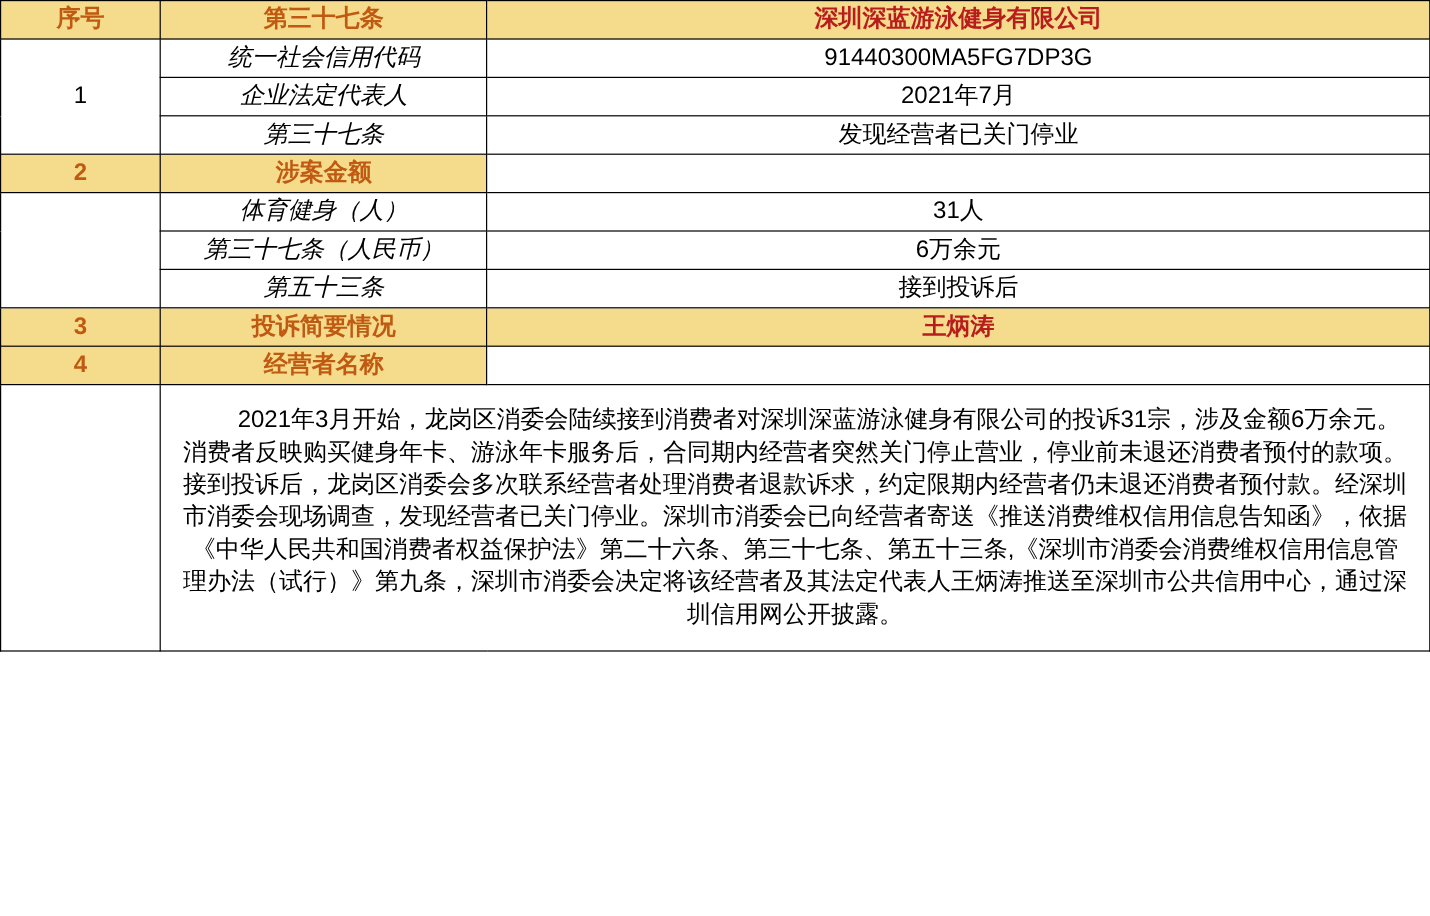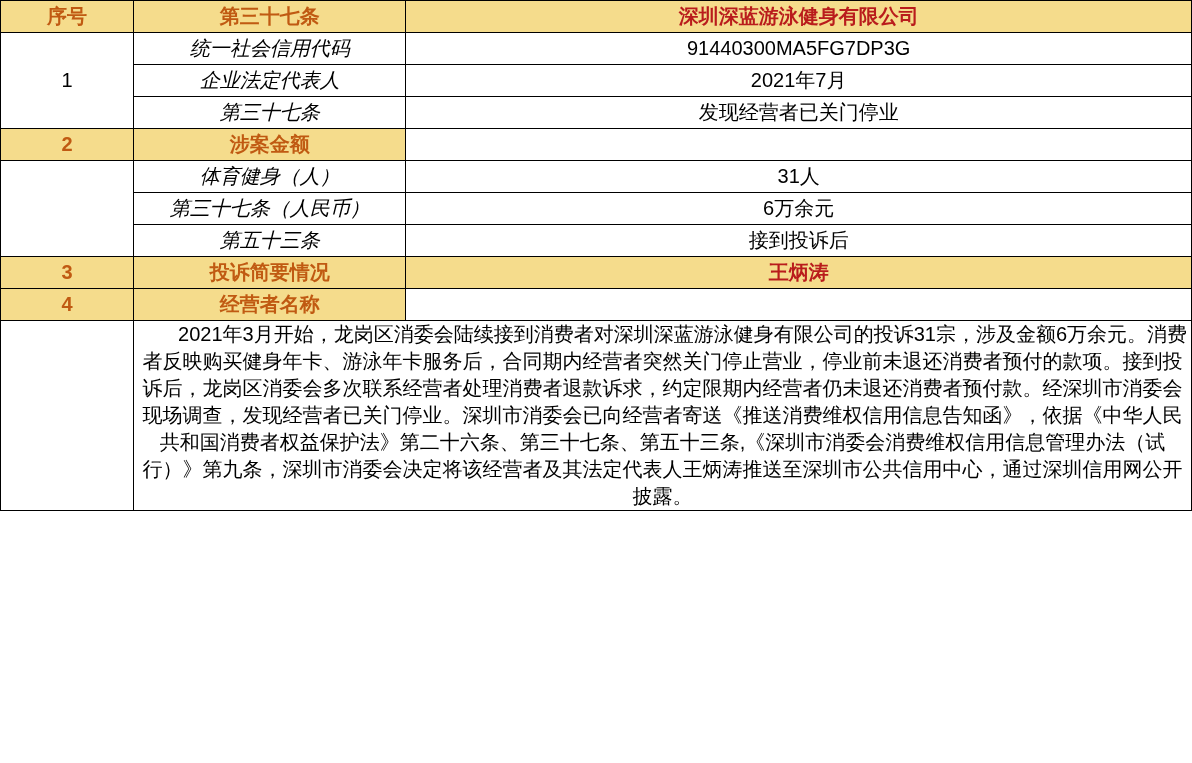"2021年3月开始，龙岗区消委会陆续接到消费者对深圳深蓝游泳健身有限公司的投诉3" .body-cell p { margin: 0 -> 16px }
